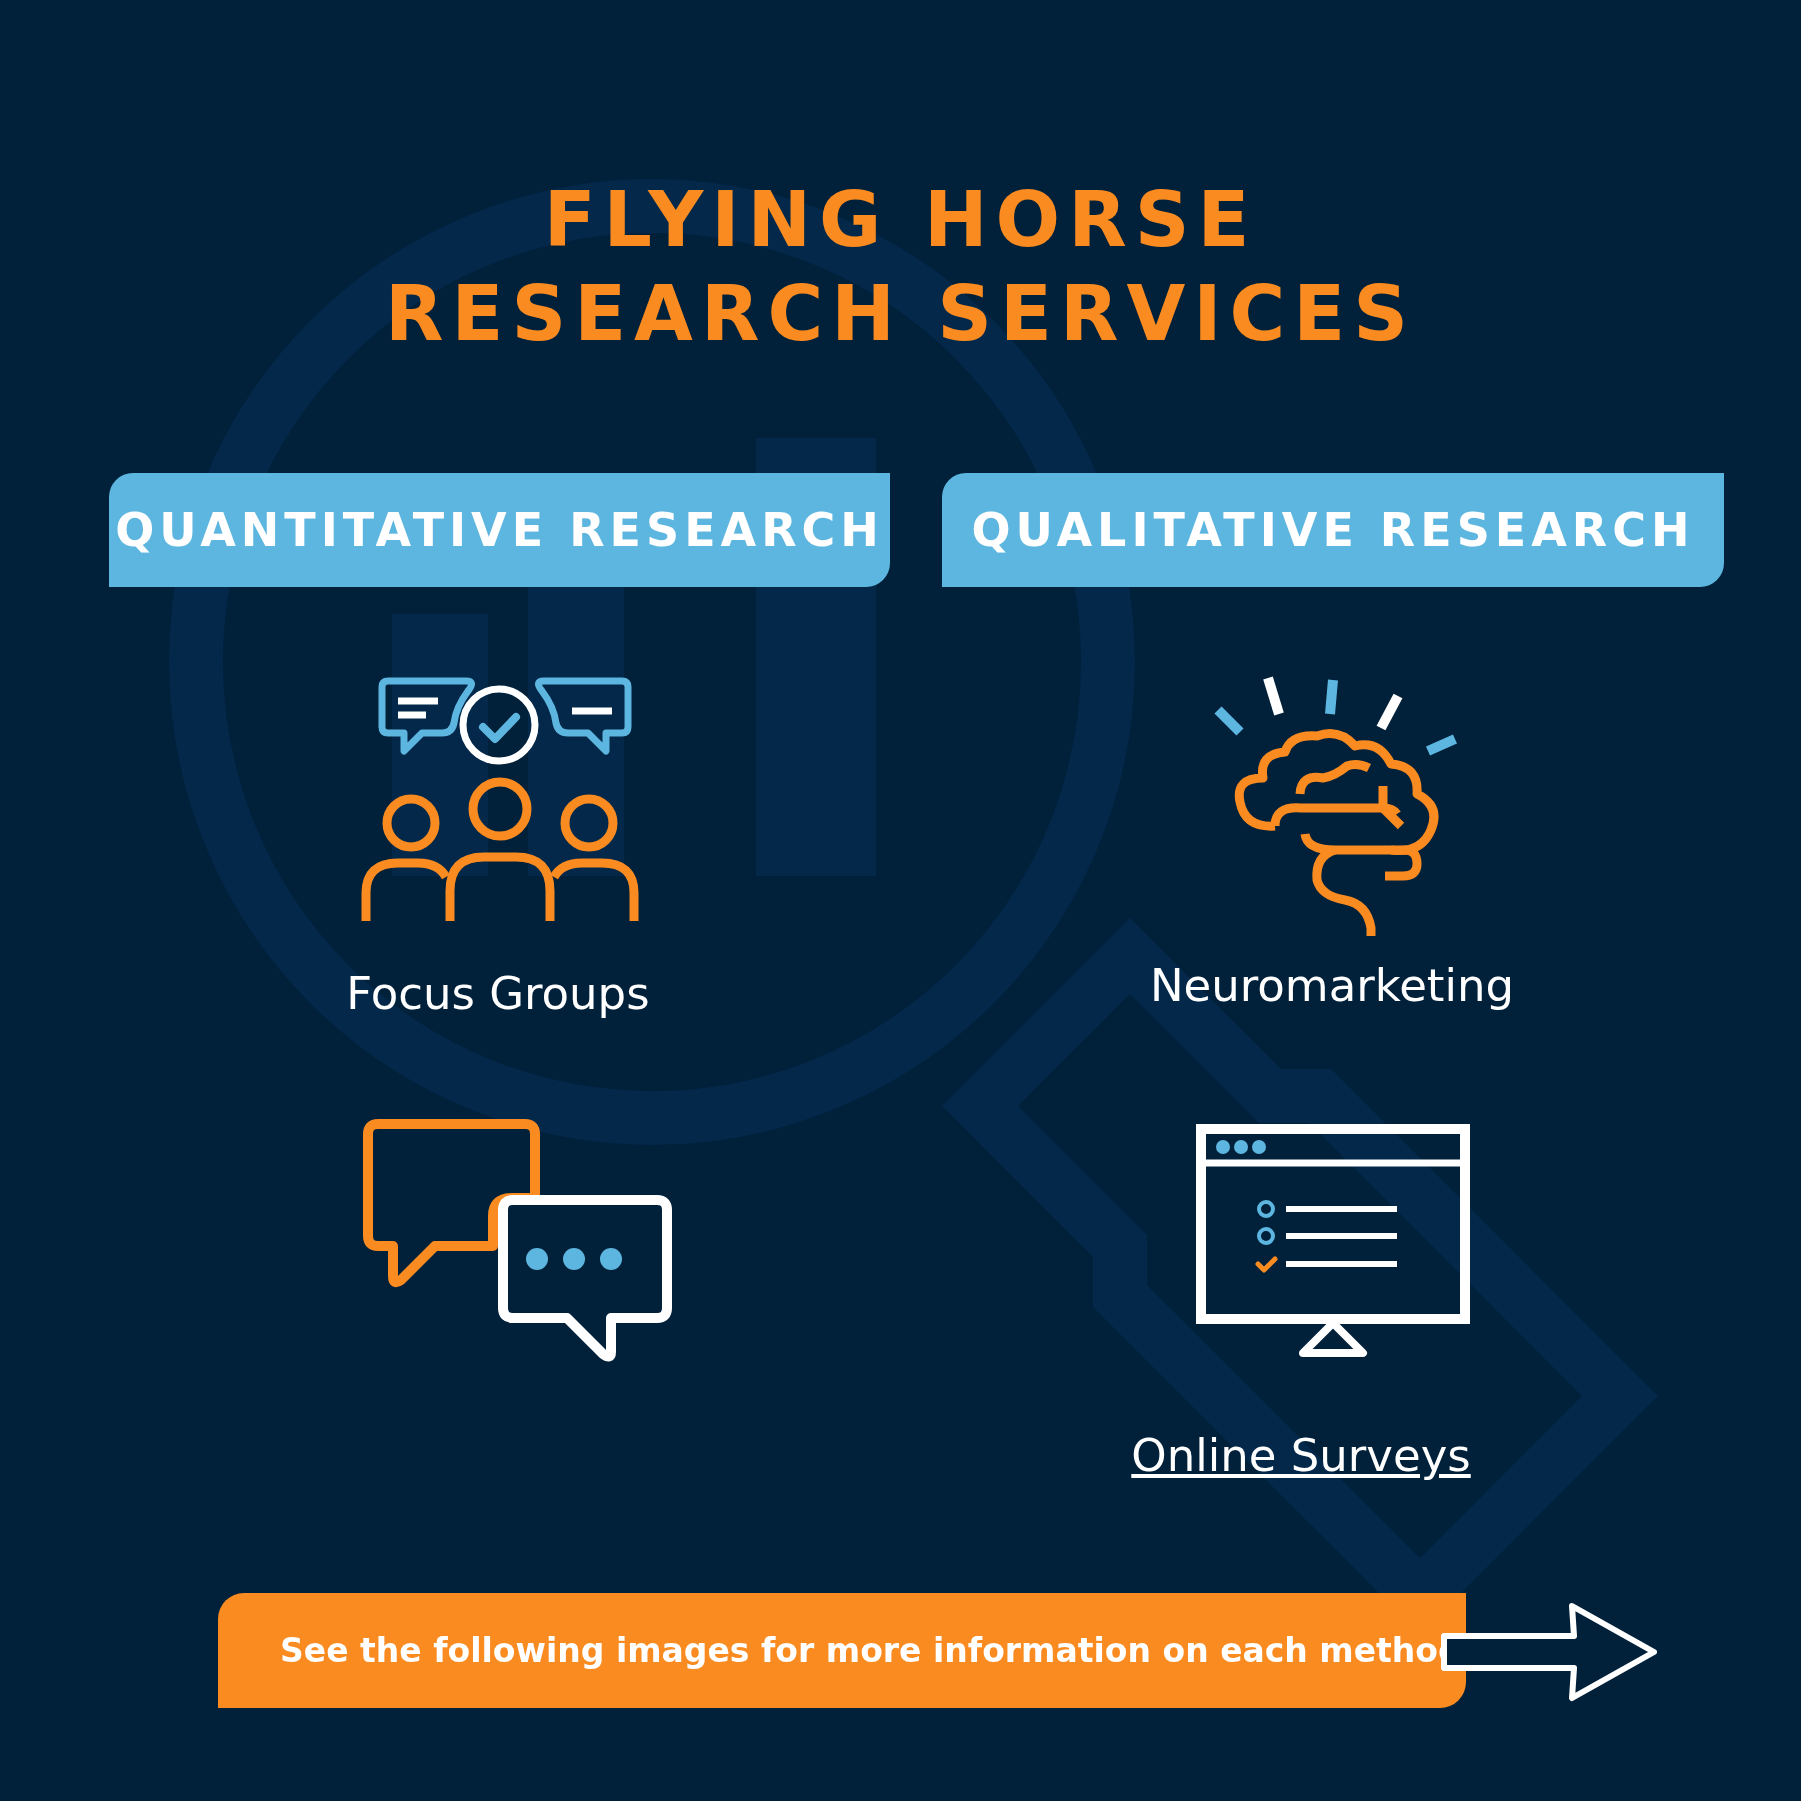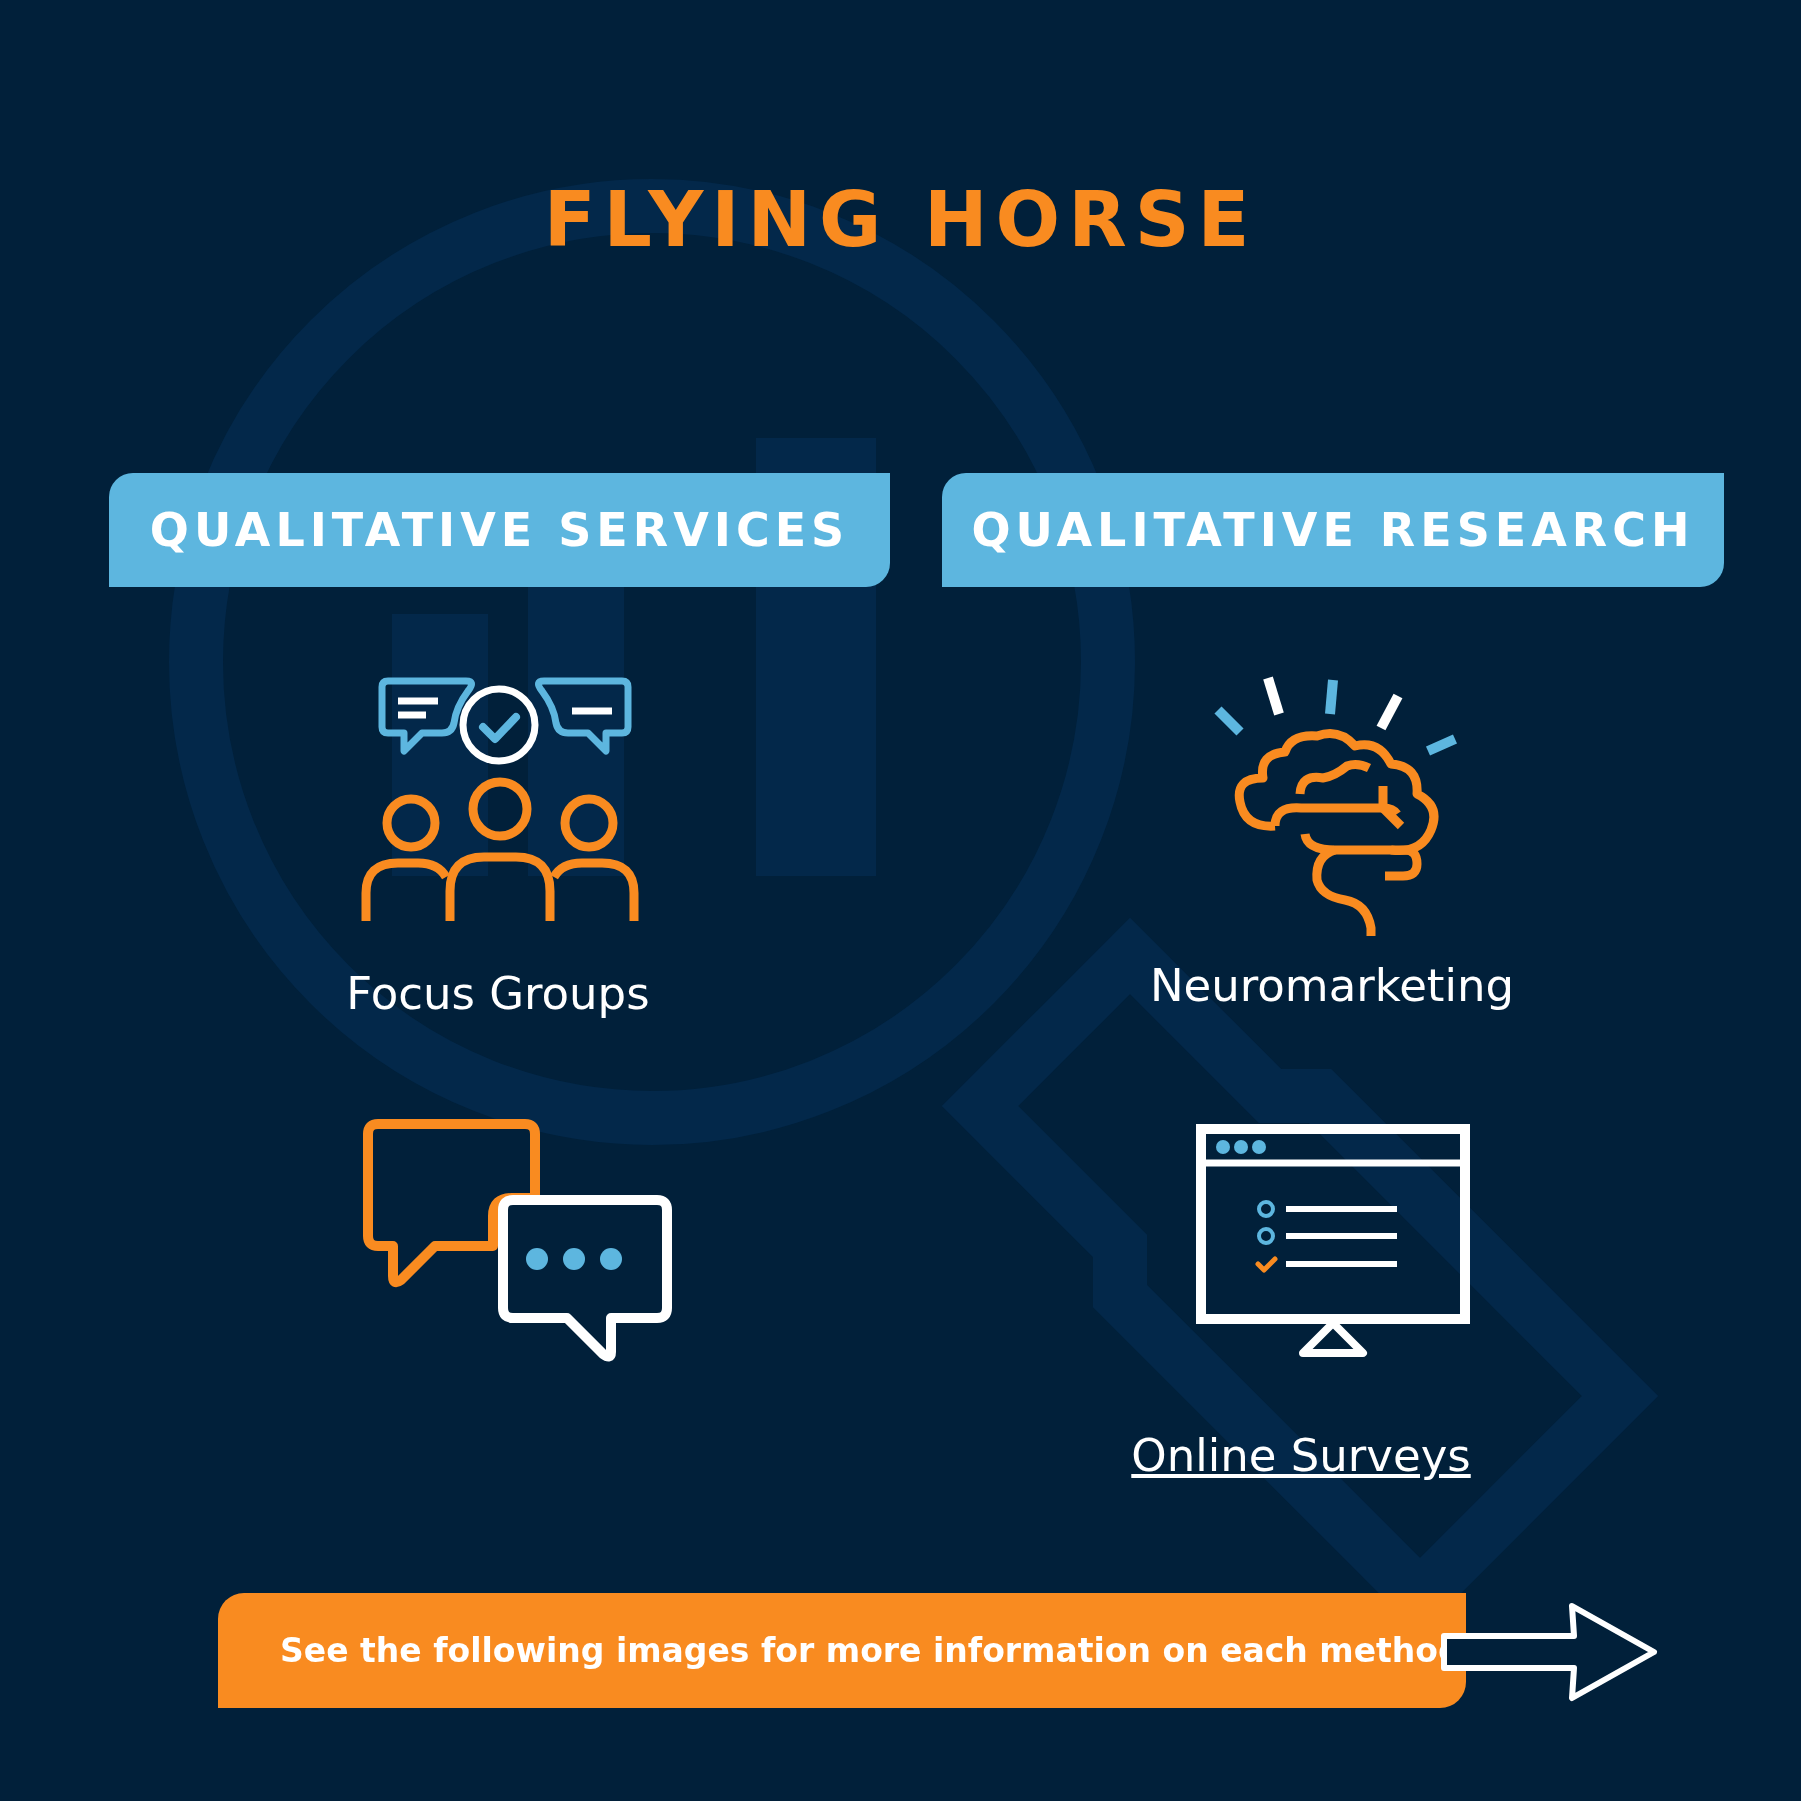"RESEARCH SERVICES" div.title { html: none -> <div>RESEARCH SERVICES</div> }
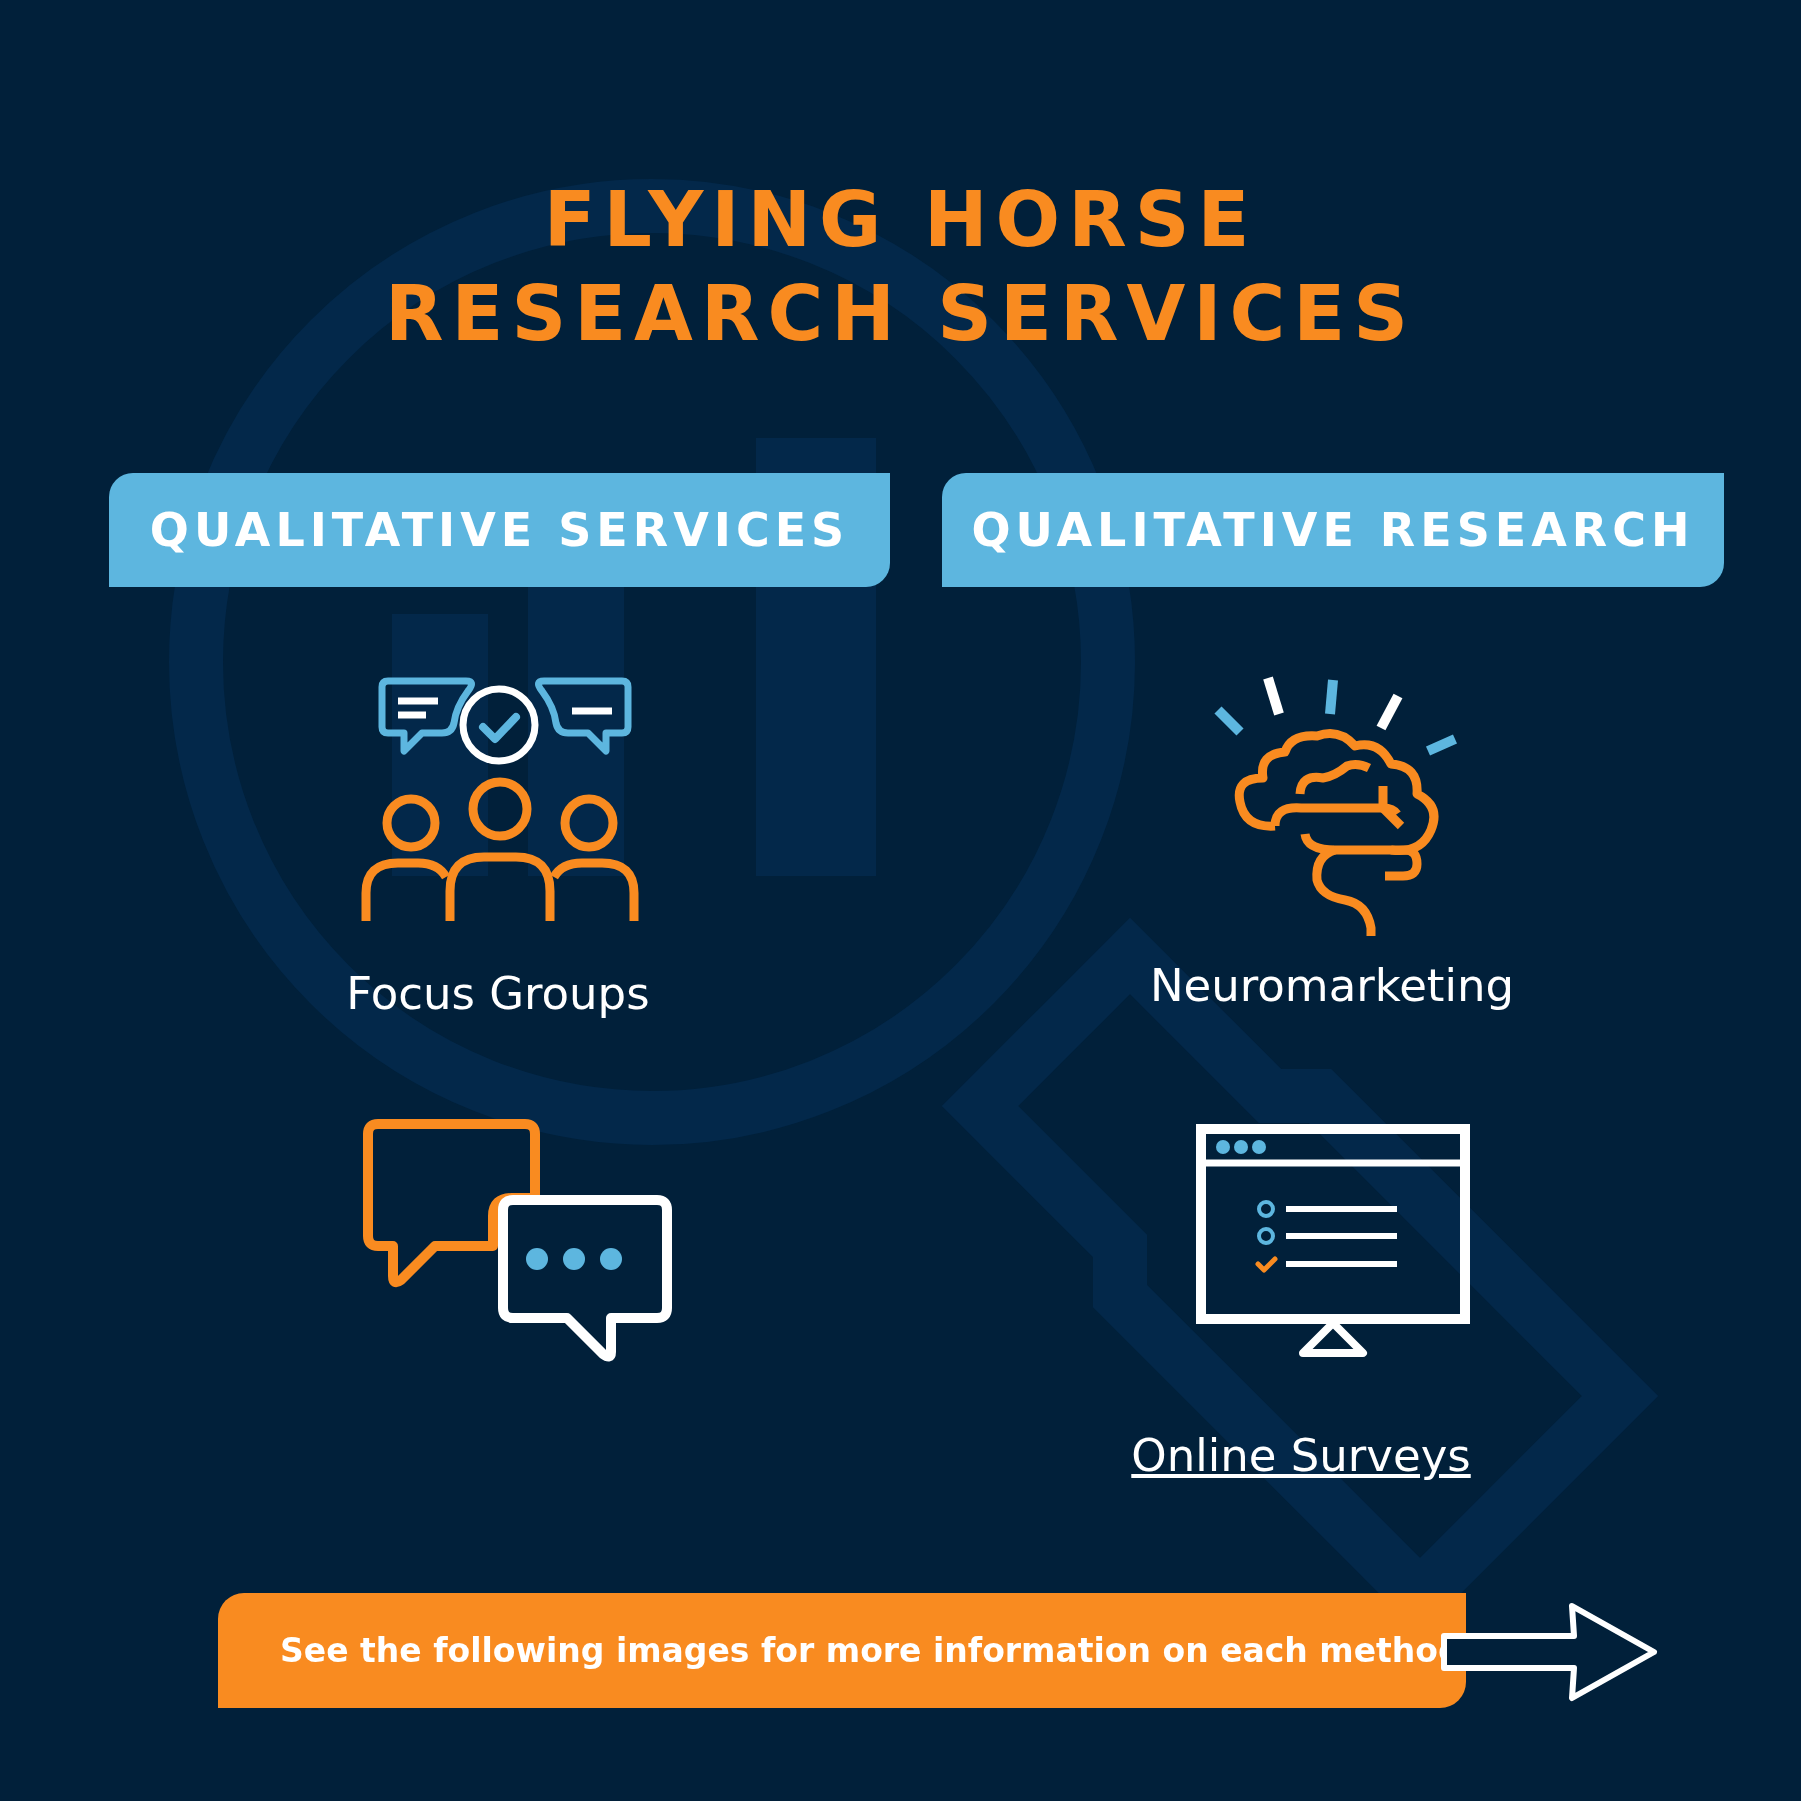"QUALITATIVE SERVICES" div.cat-banner { text: QUALITATIVE SERVICES -> QUANTITATIVE RESEARCH }
